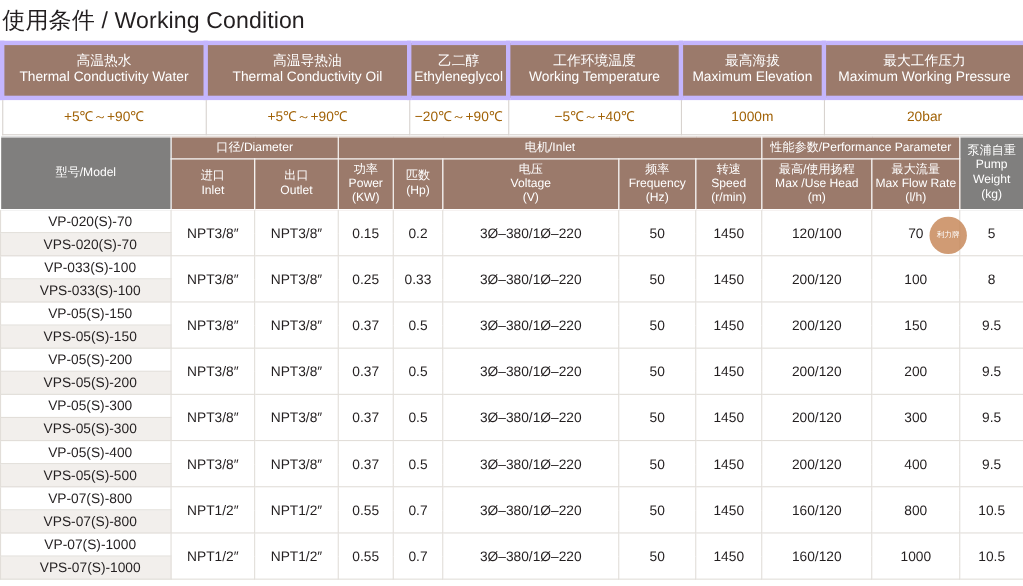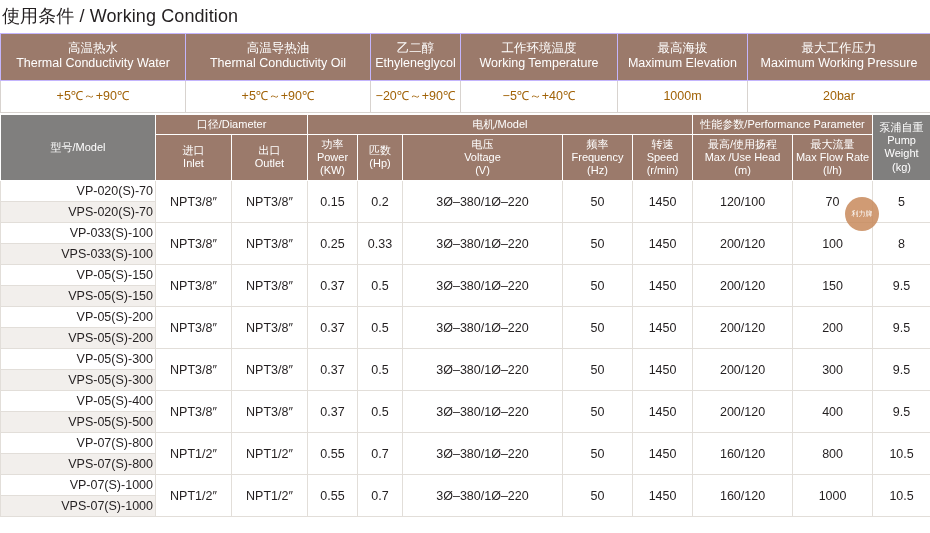"使用条件 / Working Condition" .section-title { font-size: 18px -> 21px }
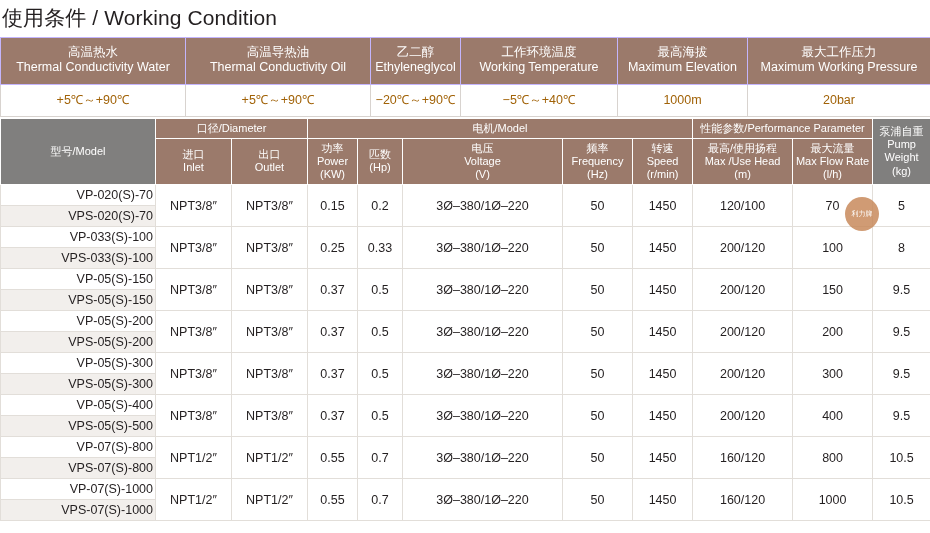"高温热水" .wc-table td, .wc-table th { border: 1px solid #c4b5fd -> 4px solid #c4b5fd }
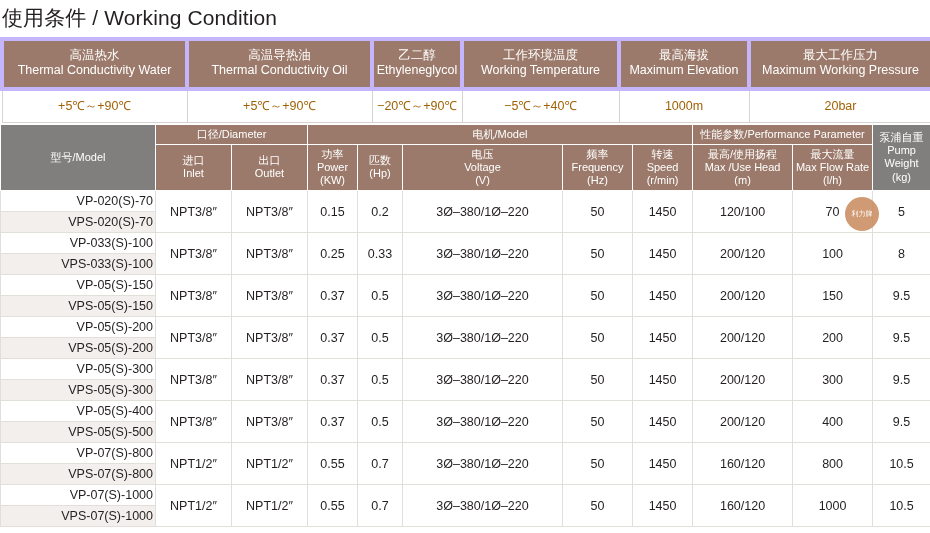"电机/Model" th { text: /Model -> /Inlet }
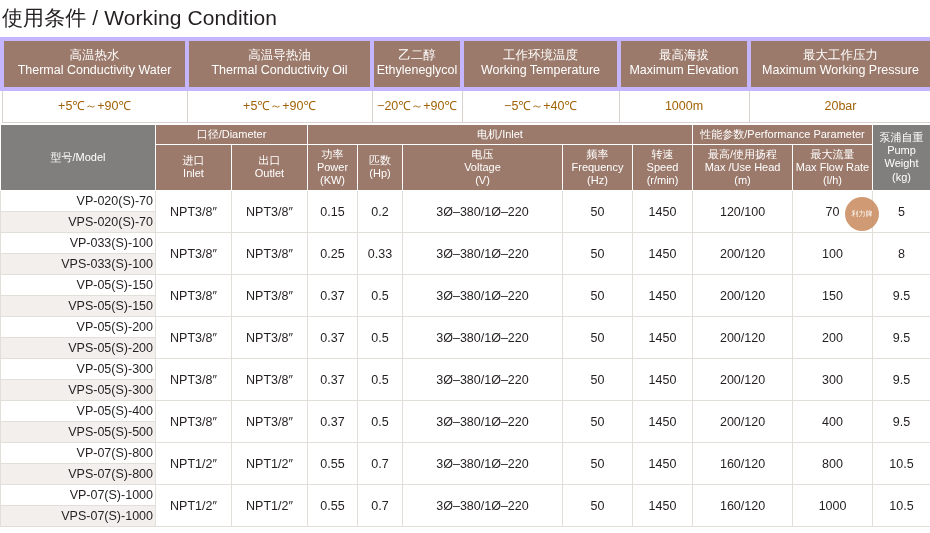"VP-020(S)-70" .tp-table tbody tr td.modelcell { text-align: right -> center }
